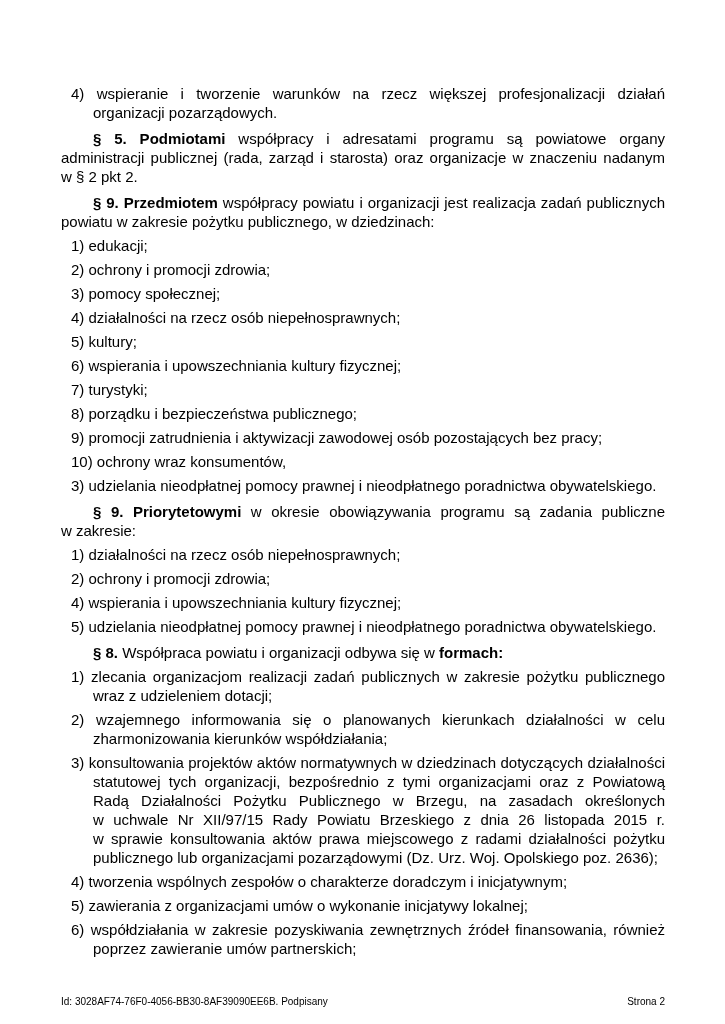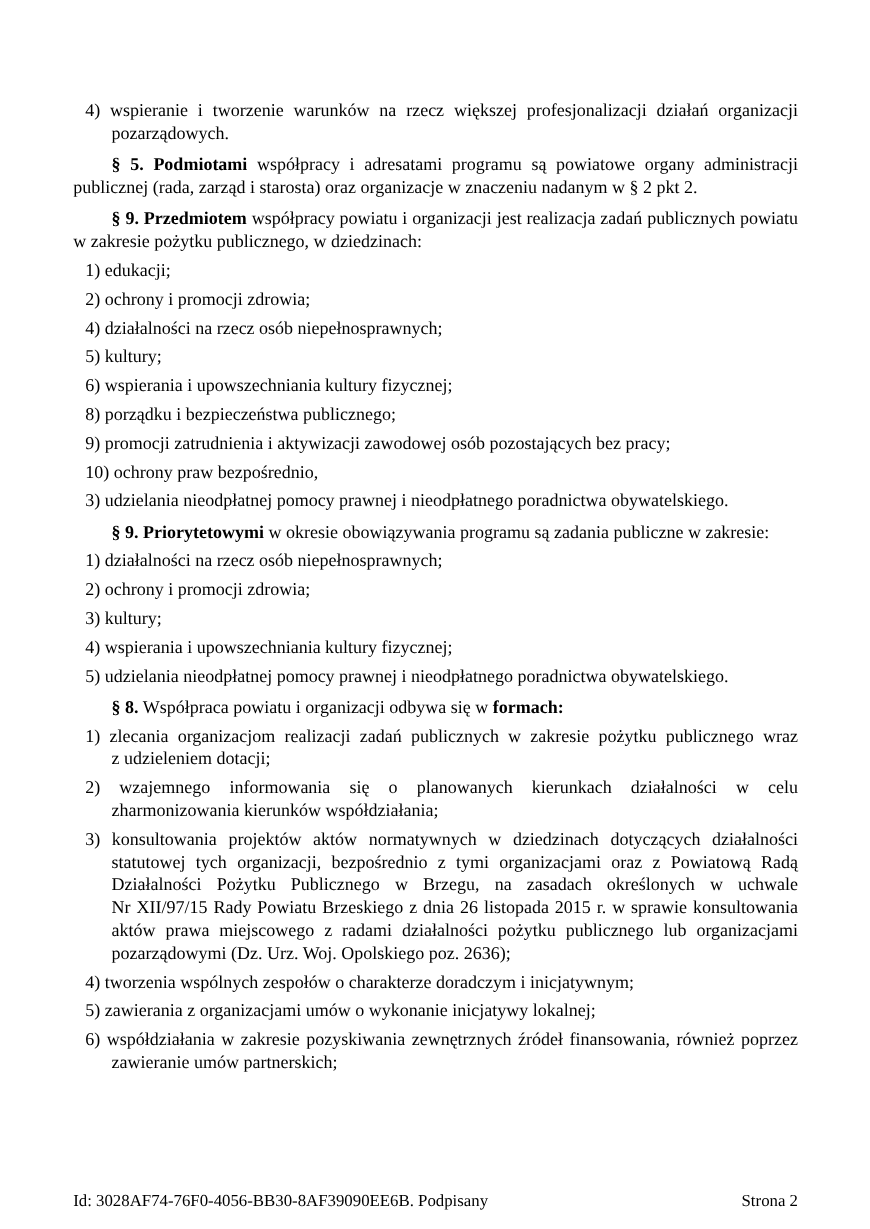"4) wspieranie i tworzenie warunków" .page { font-family: Liberation Serif, serif -> Liberation Sans, sans-serif }
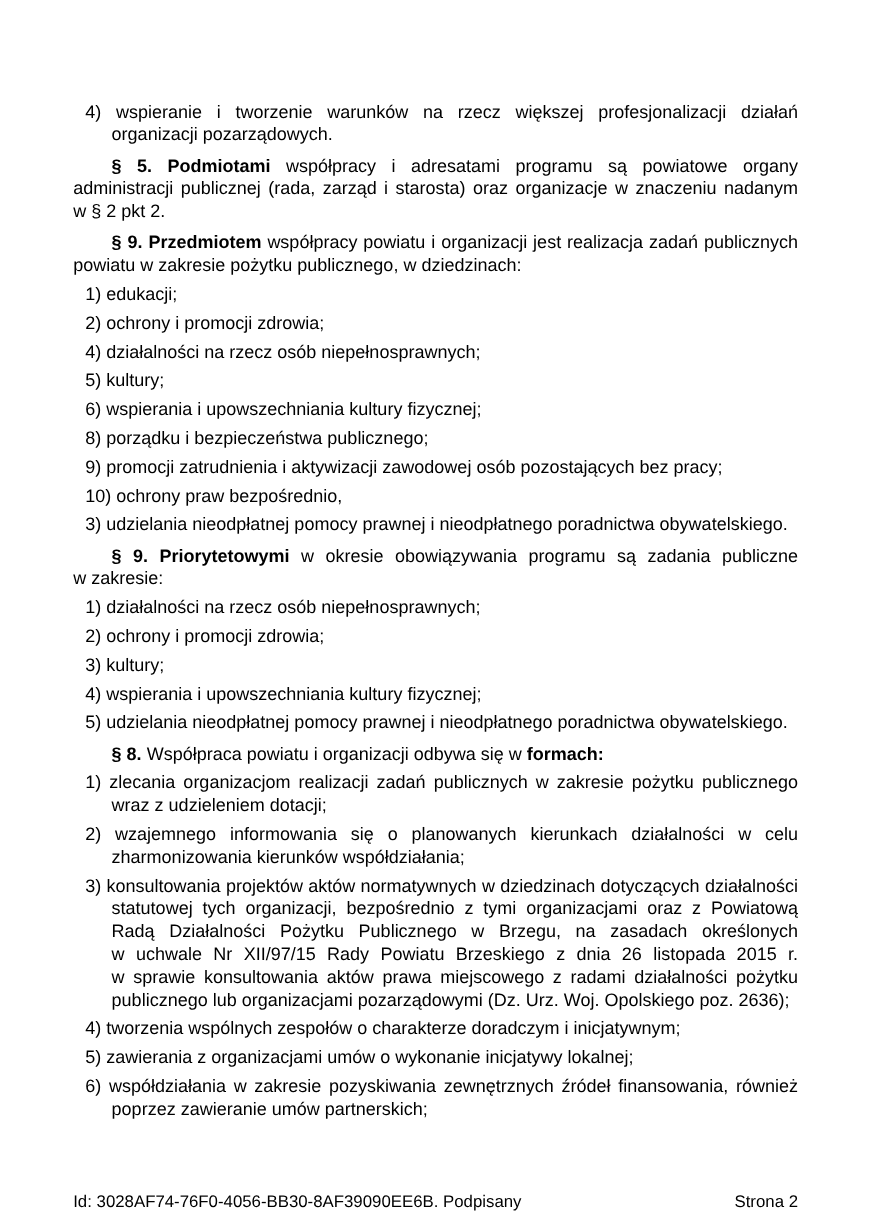"3) pomocy społecznej;" div.li { html: none -> <div><span>3)</span> <span>pomocy społecznej;</span></div> }
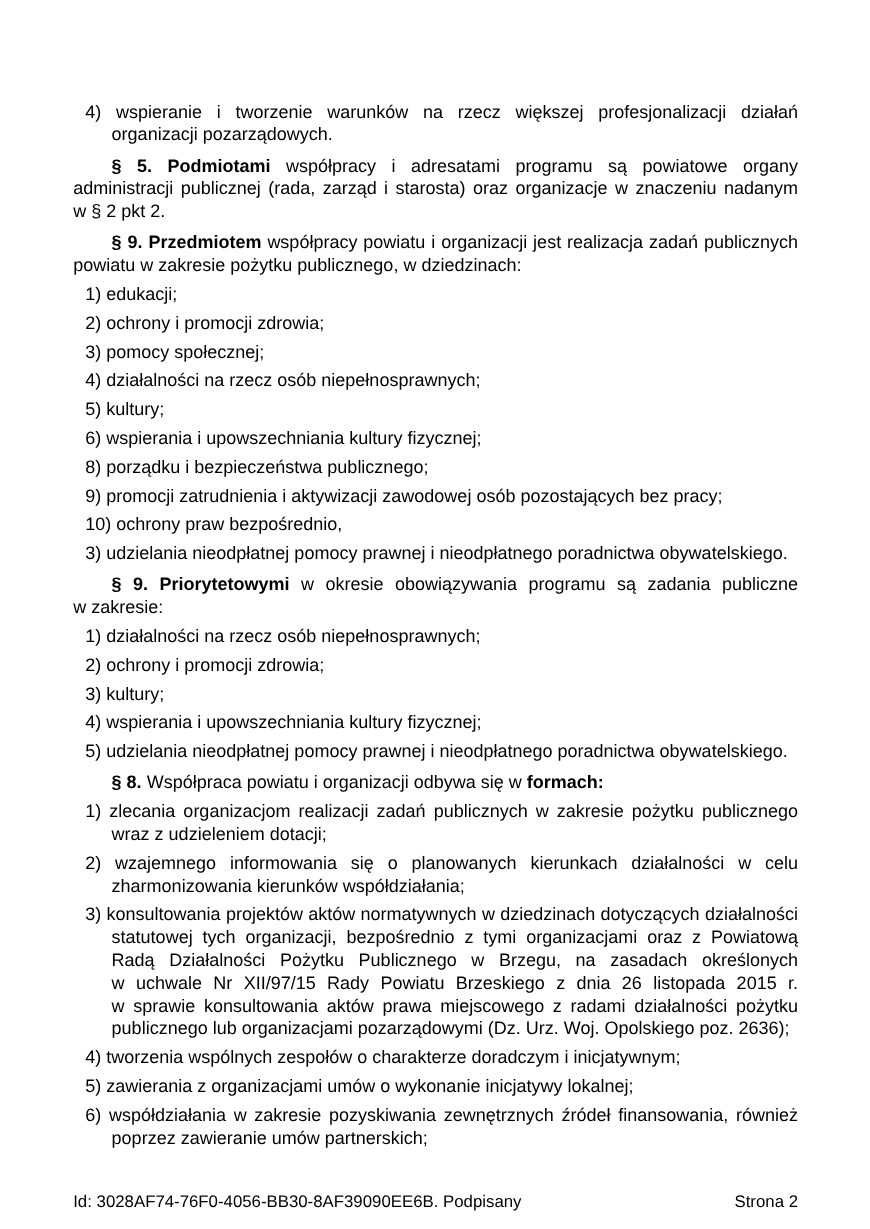"7) turystyki;" div.li { html: none -> <div><span>7)</span> <span>turystyki;</span></div> }
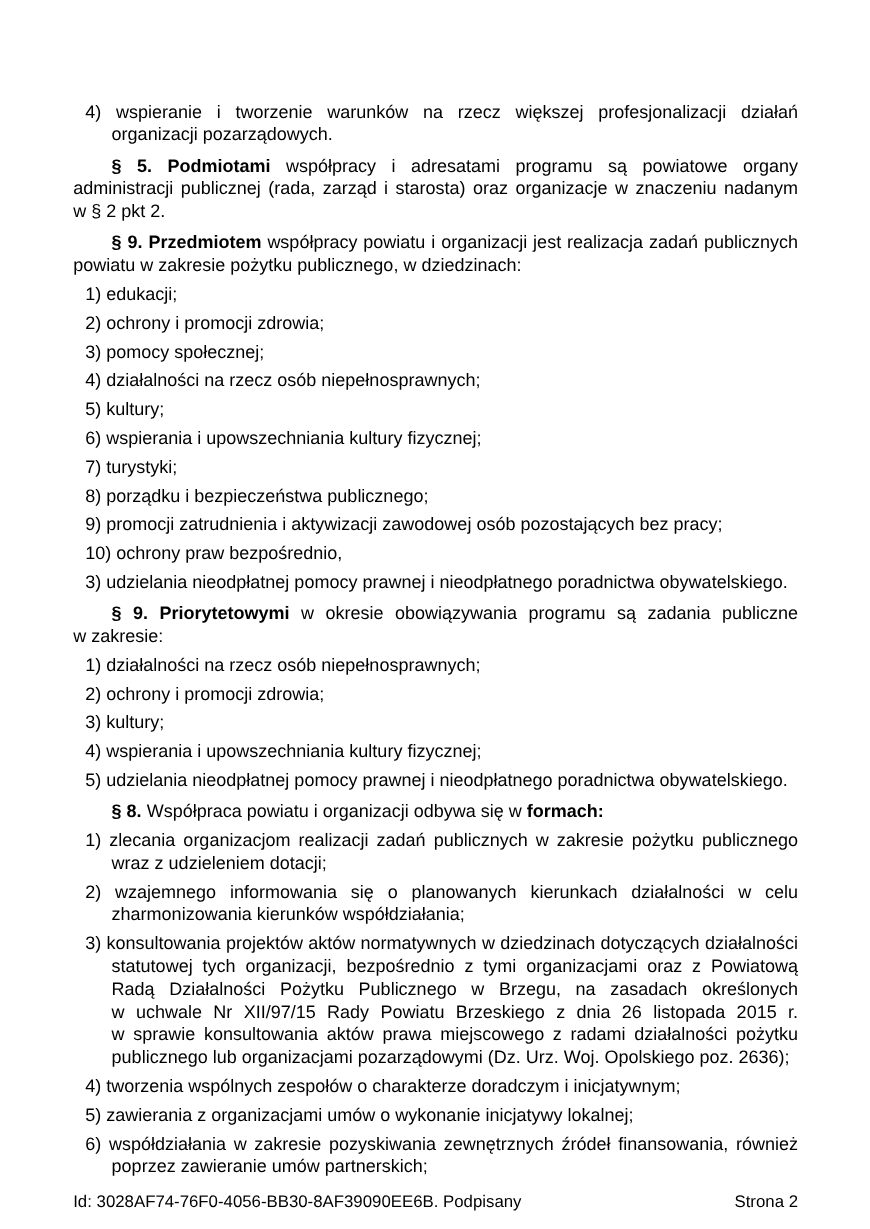"ochrony praw bezpośrednio," span { text: praw bezpośrednio -> wraz konsumentów }
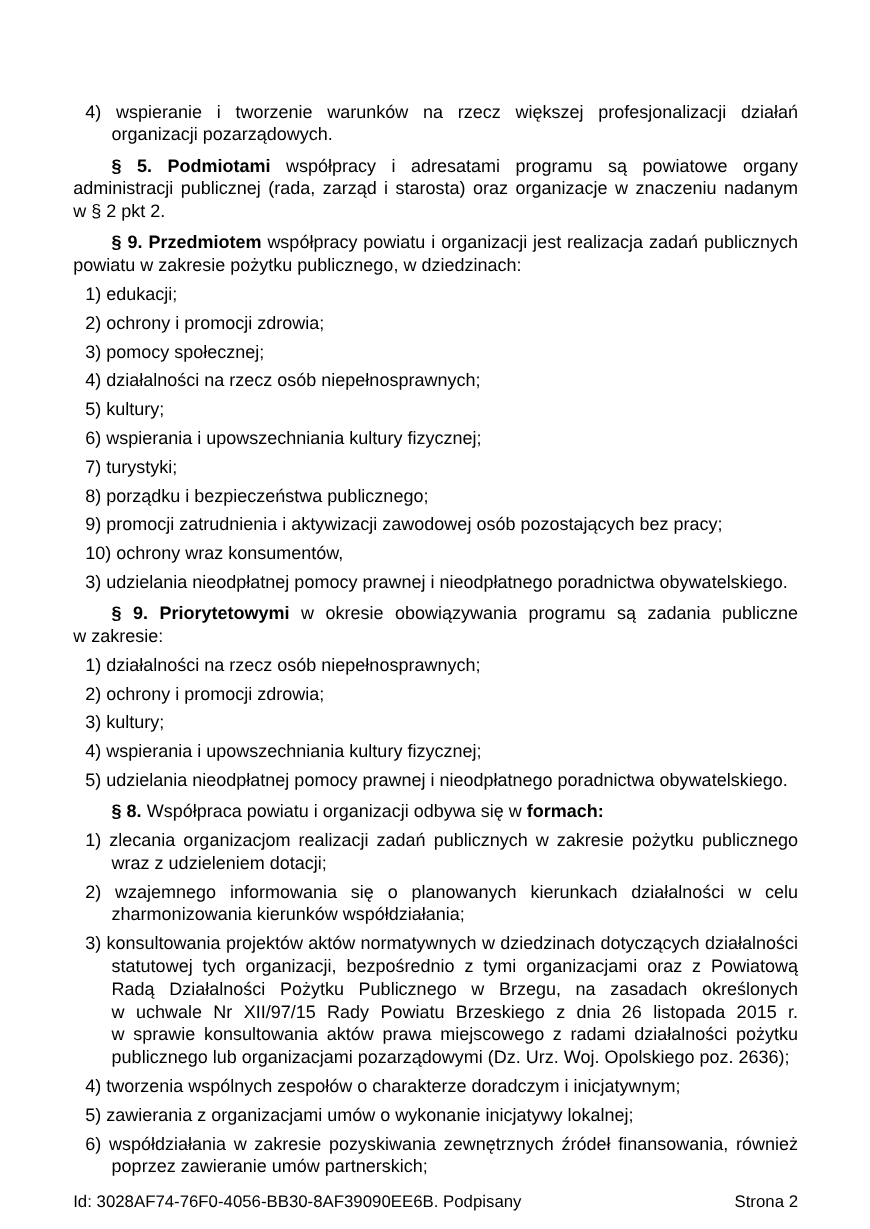"3) kultury;" div.li { html: <div><span>3)</span> <span>kultury;</span></div> -> none }
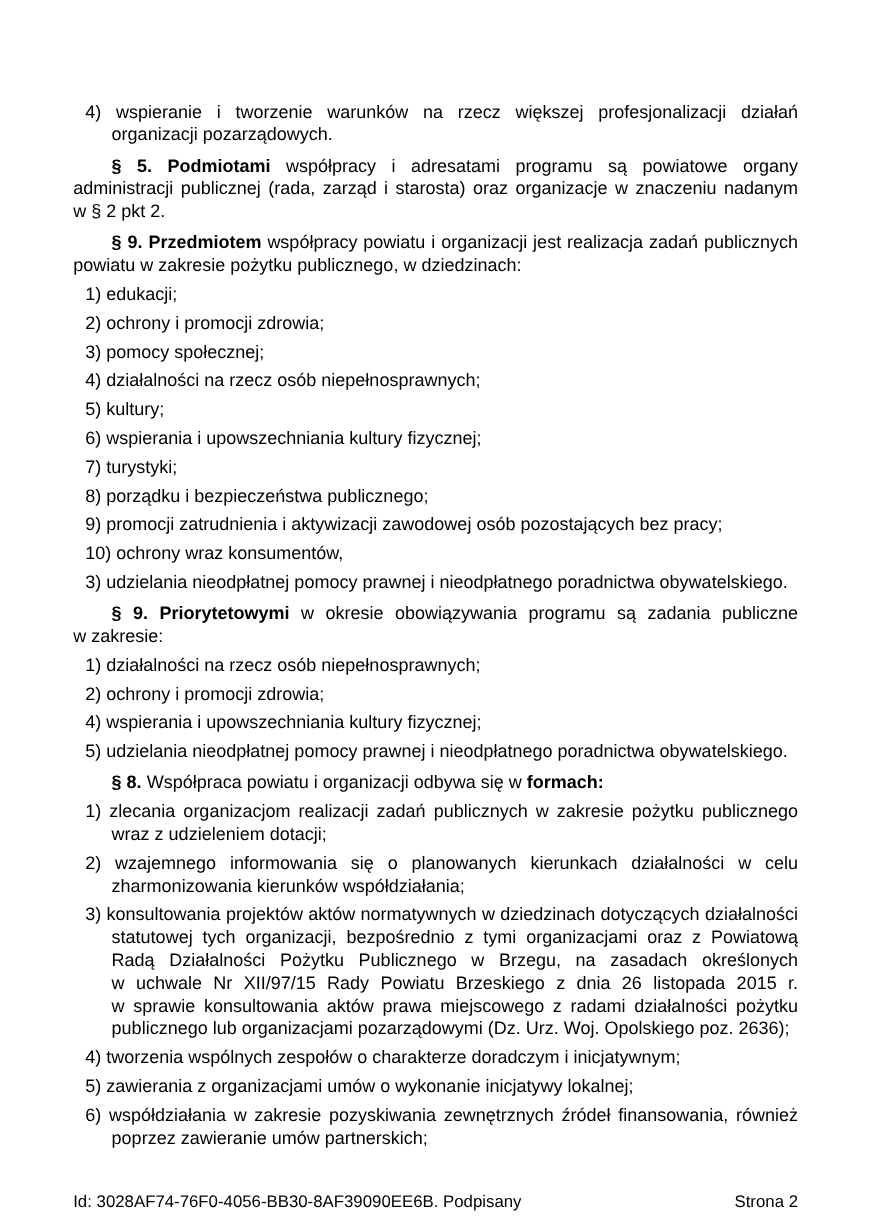"Id:" .footer { font-size: 14px -> 10px }
